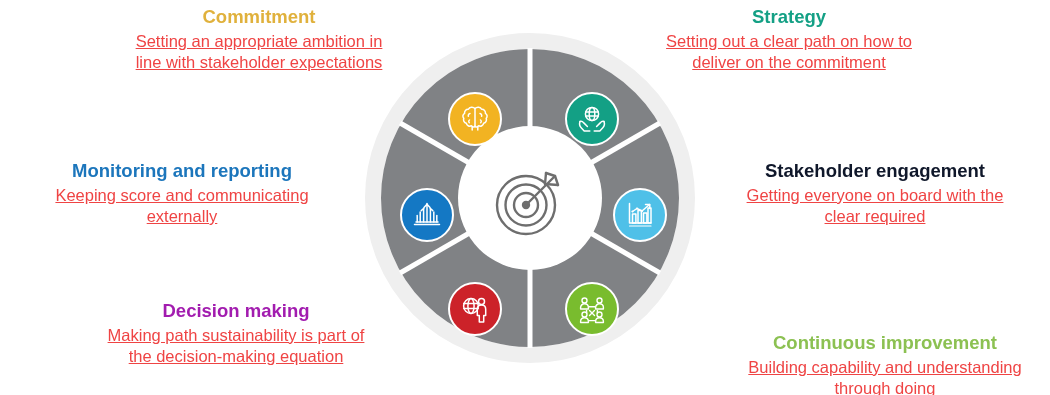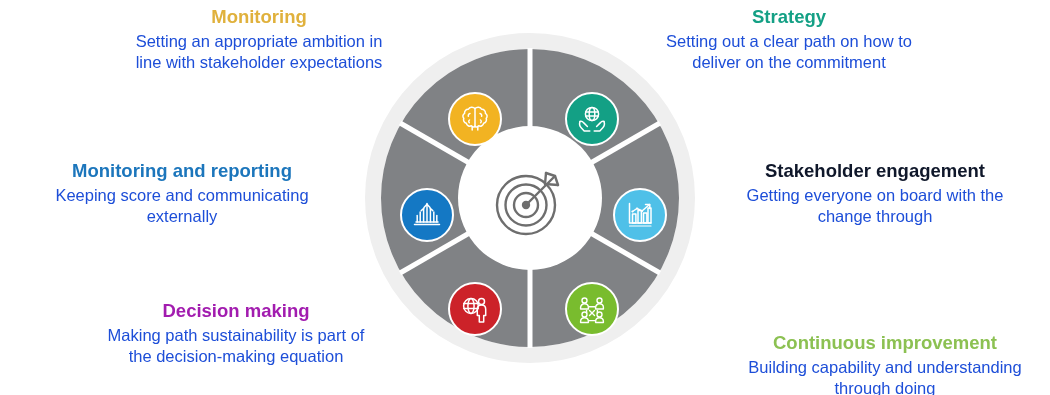"Monitoring" div.block-title { text: Monitoring -> Commitment }
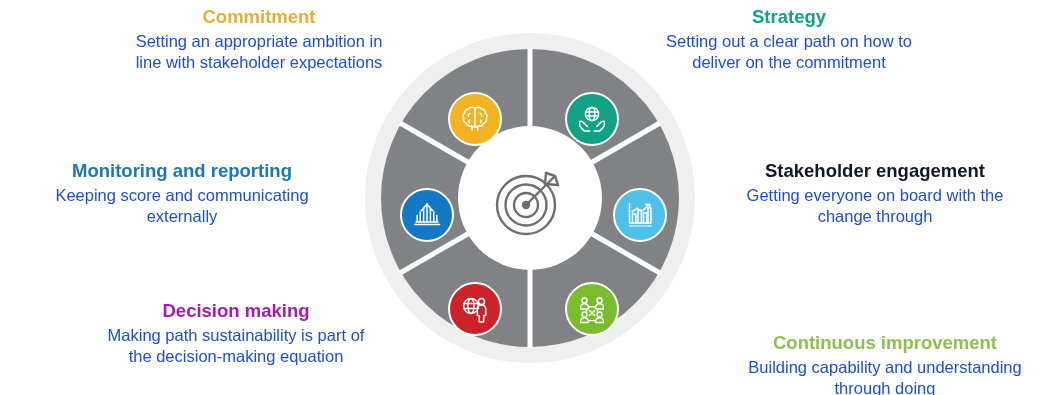"Setting an appropriate ambition in" .block-desc { color: #1d4ed8 -> #ef4444; text-decoration: none -> underline }
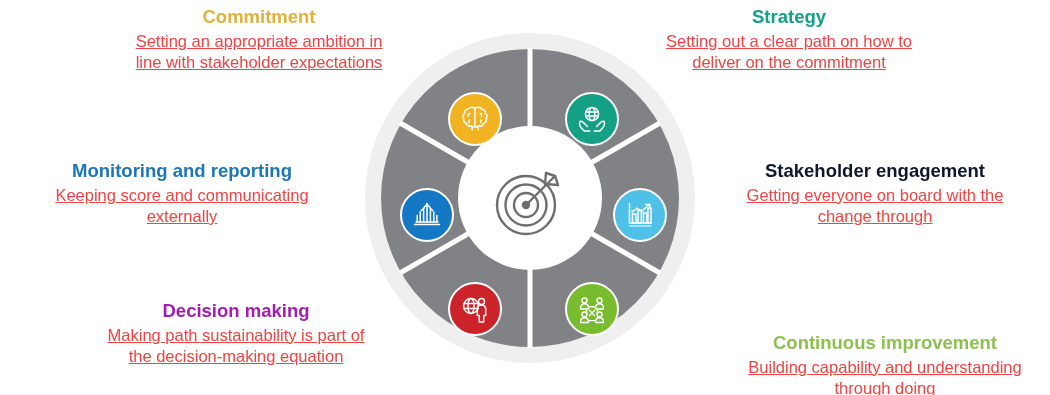"Getting everyone on board with" div.block-desc { text: change through -> clear required }
